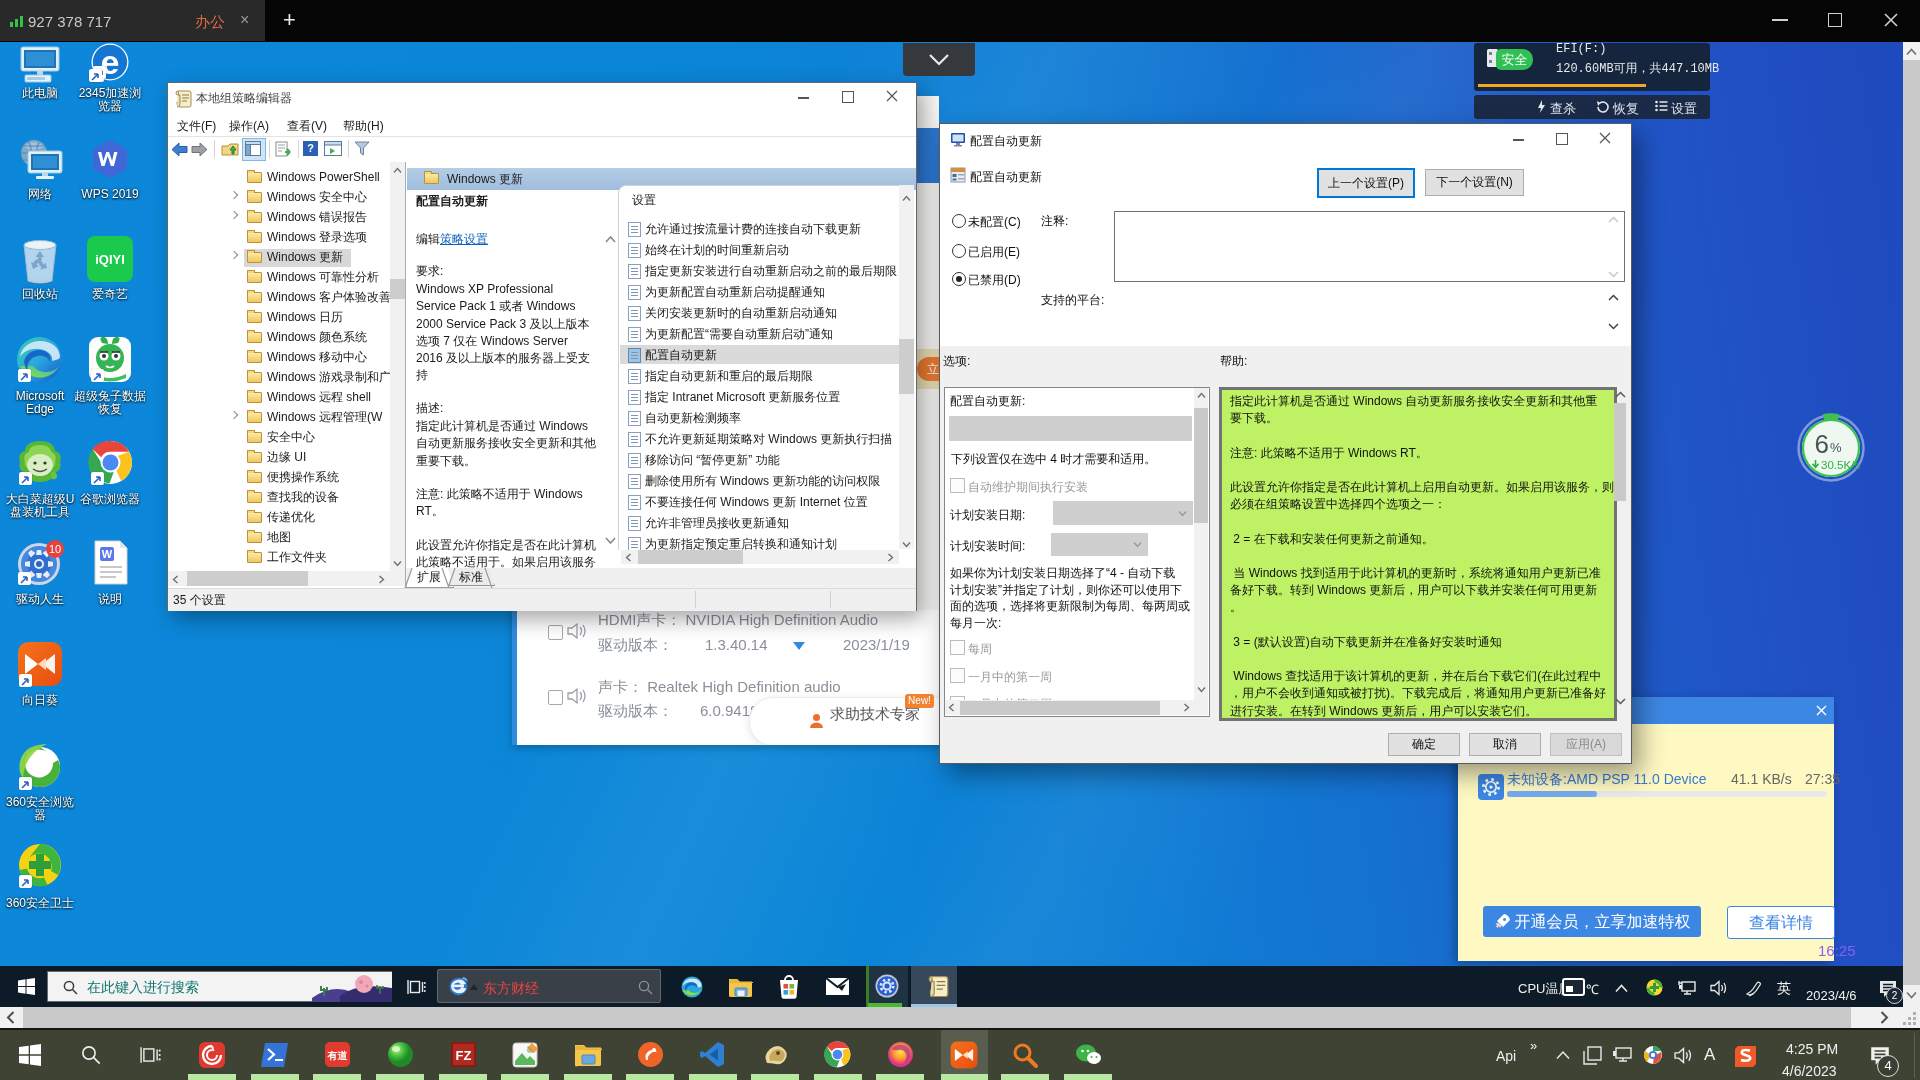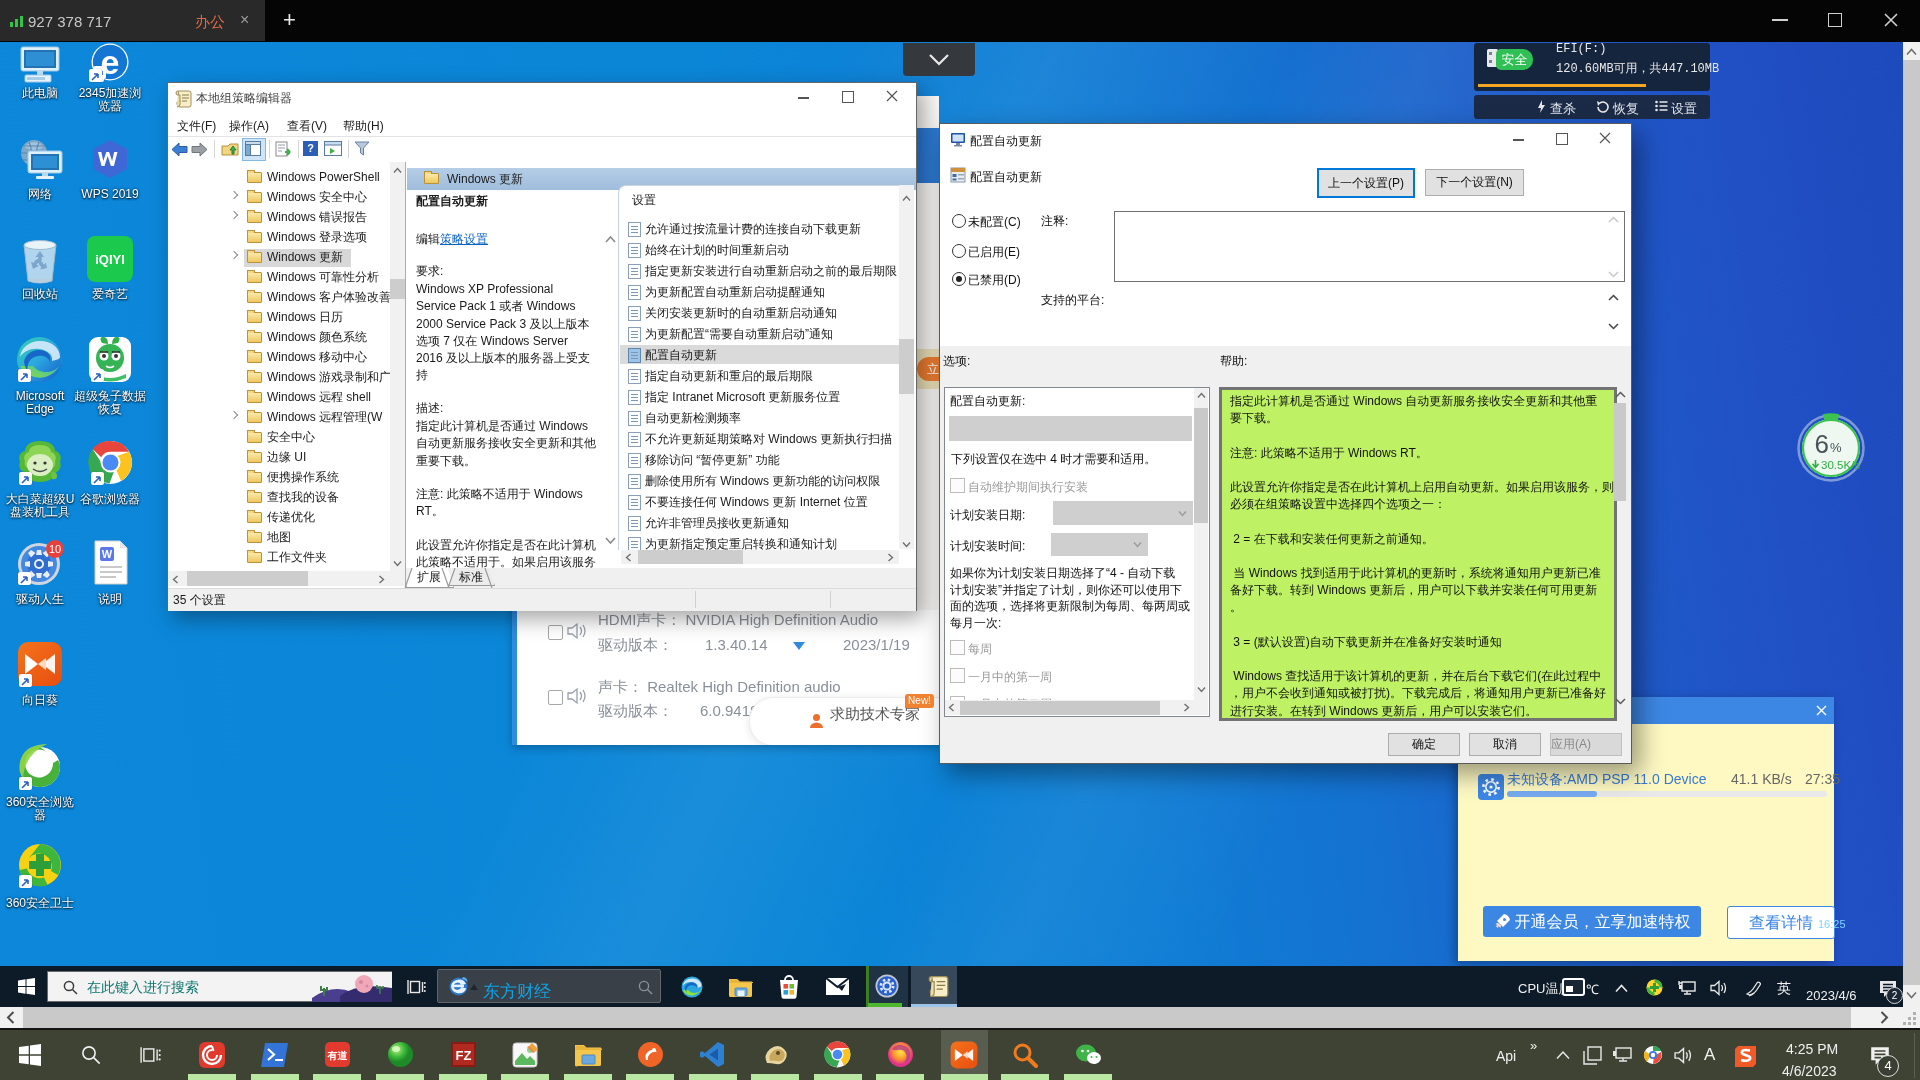"应用(A)" div.a { text-align: none -> center }
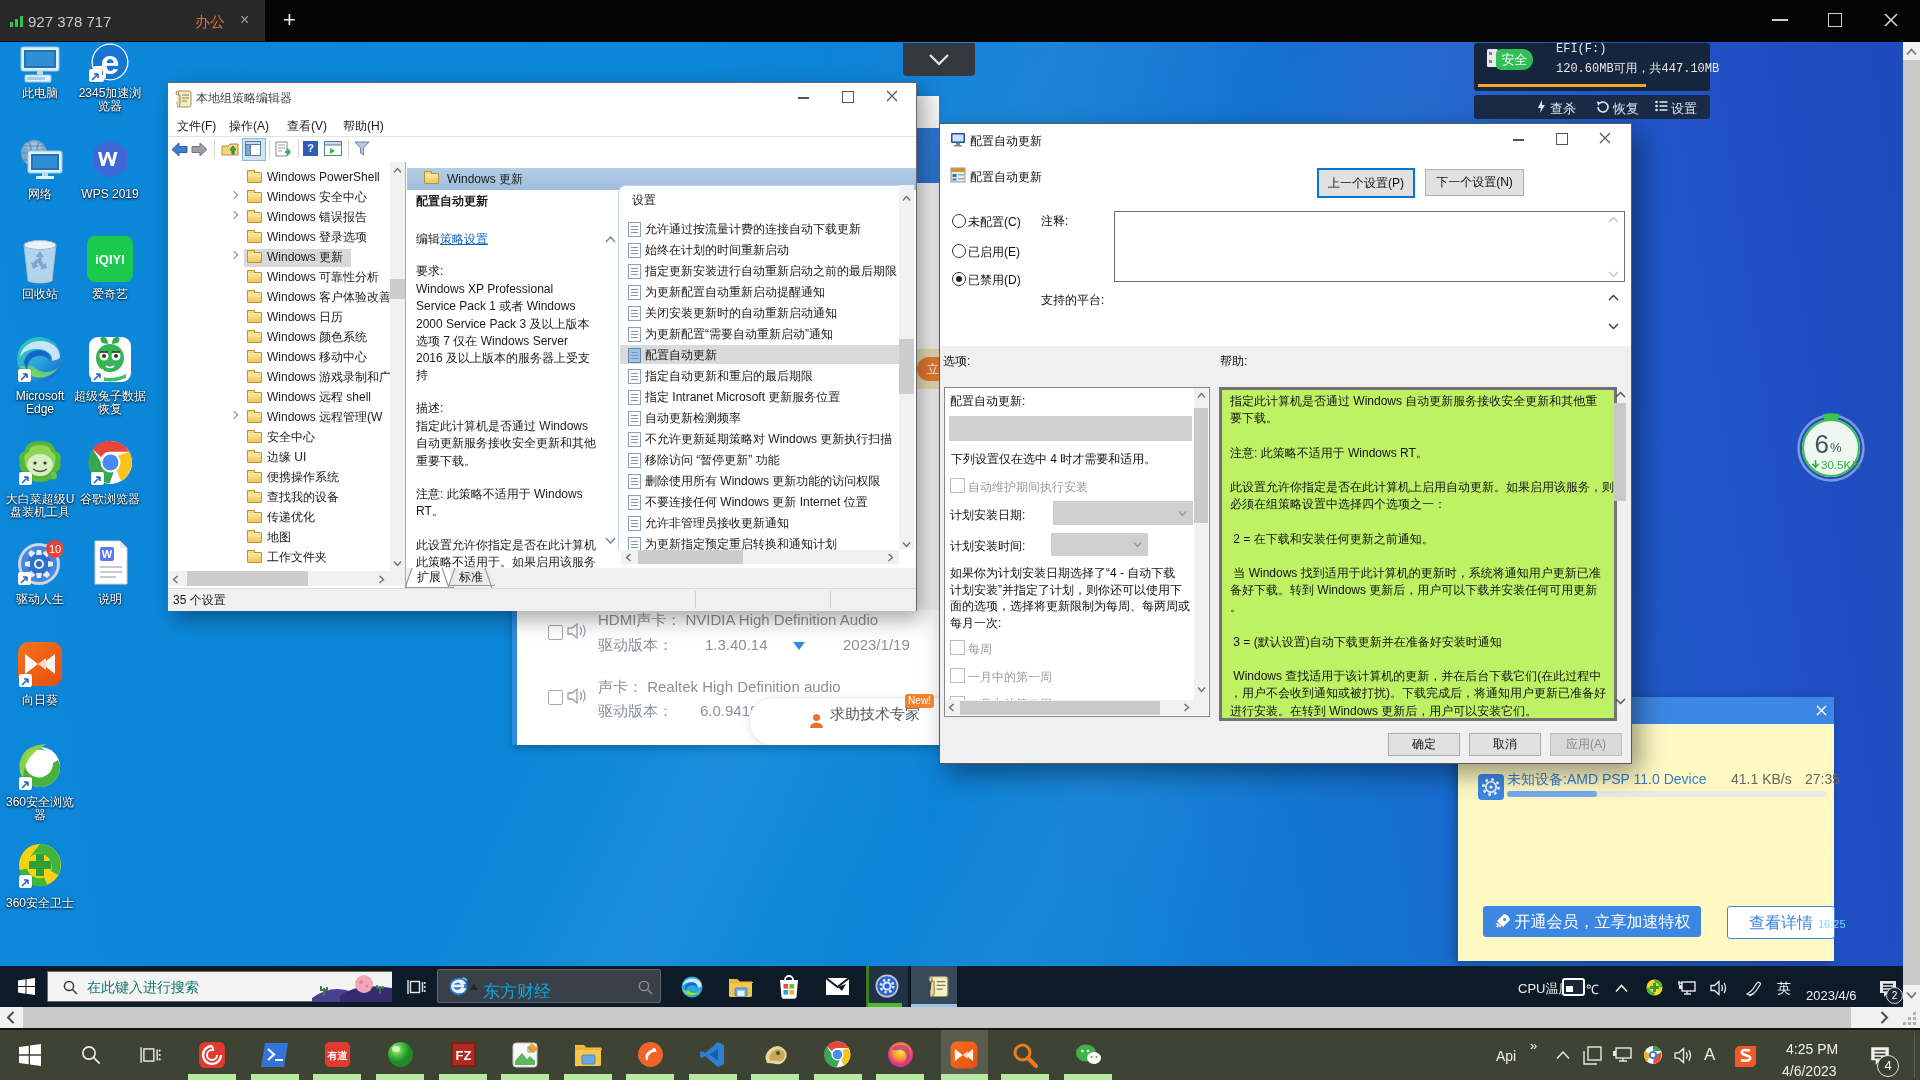"16:25" div.tx { color: #7dd3fc -> #8b5cf6; font-size: 11px -> 15px; top: 918px -> 942px }
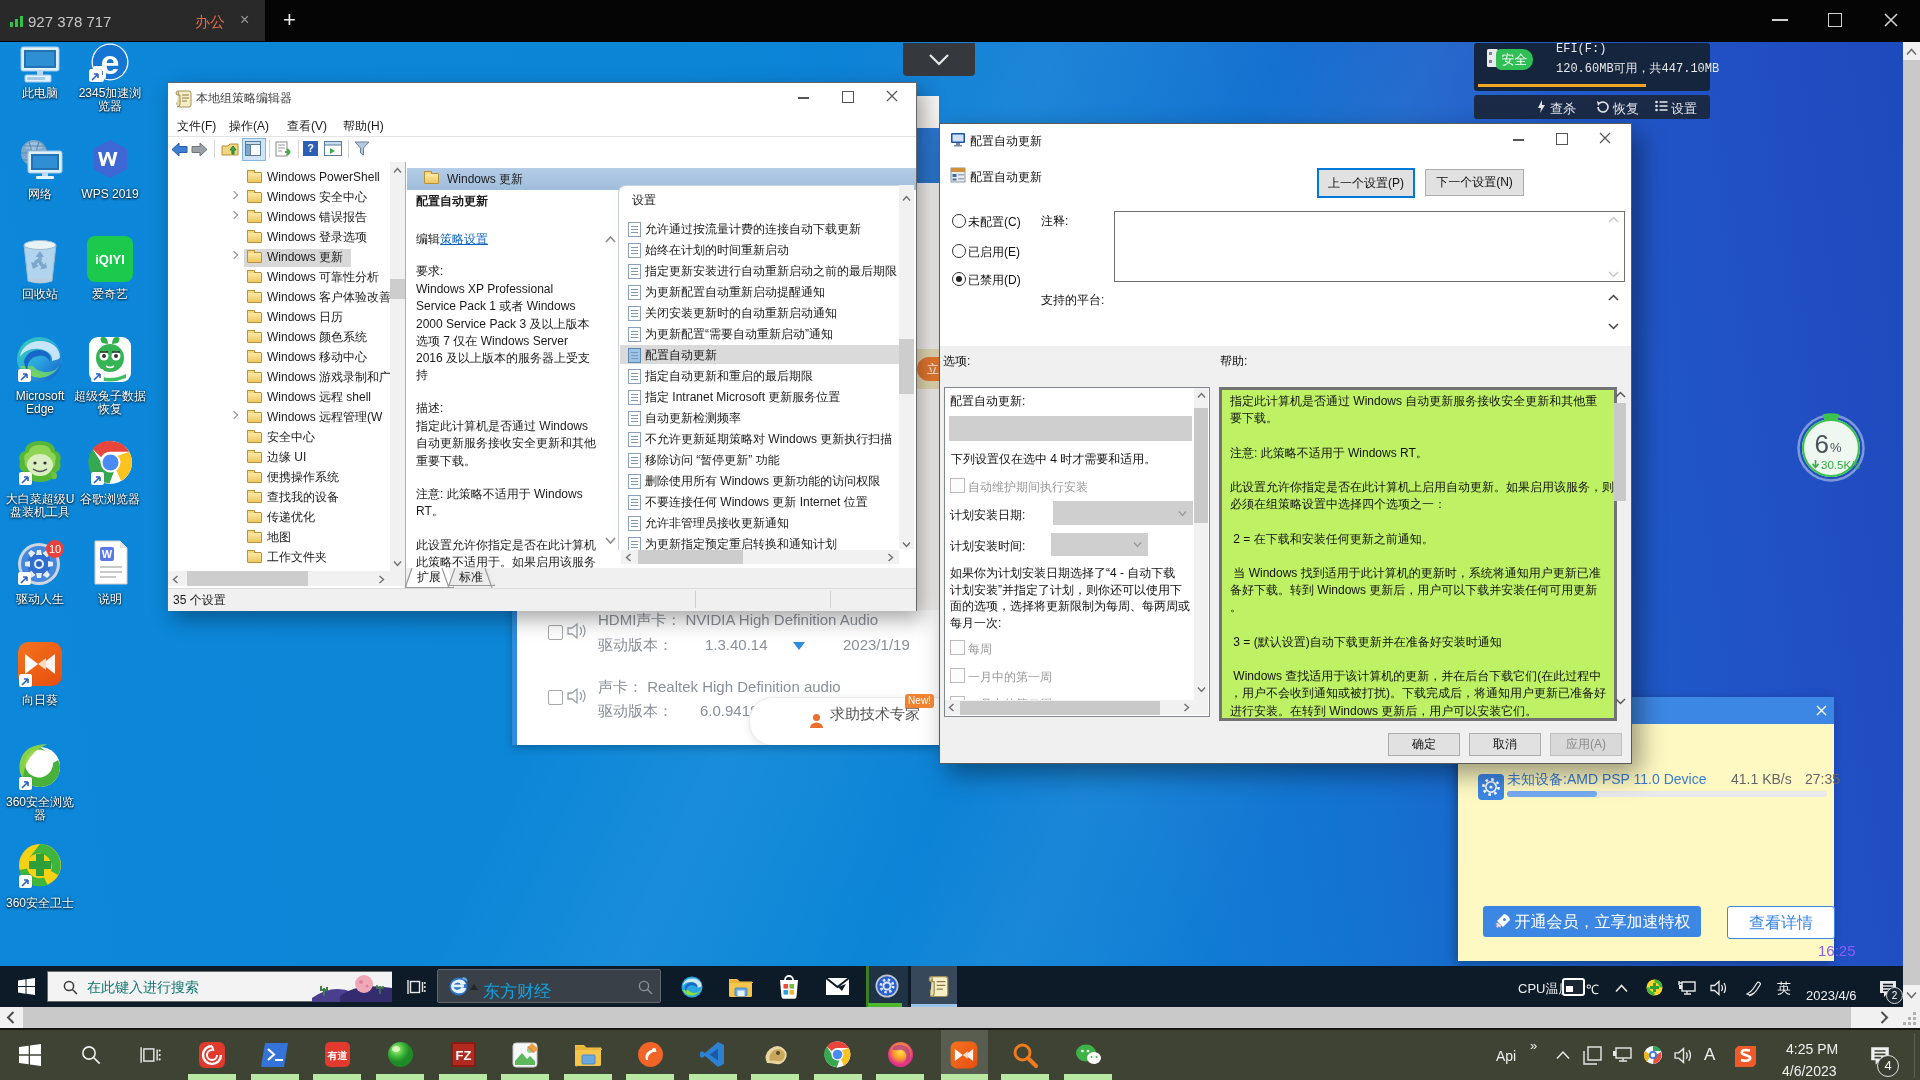"东方财经" div.tx { color: #0ea5e9 -> #ef4444; font-size: 17px -> 14px }
